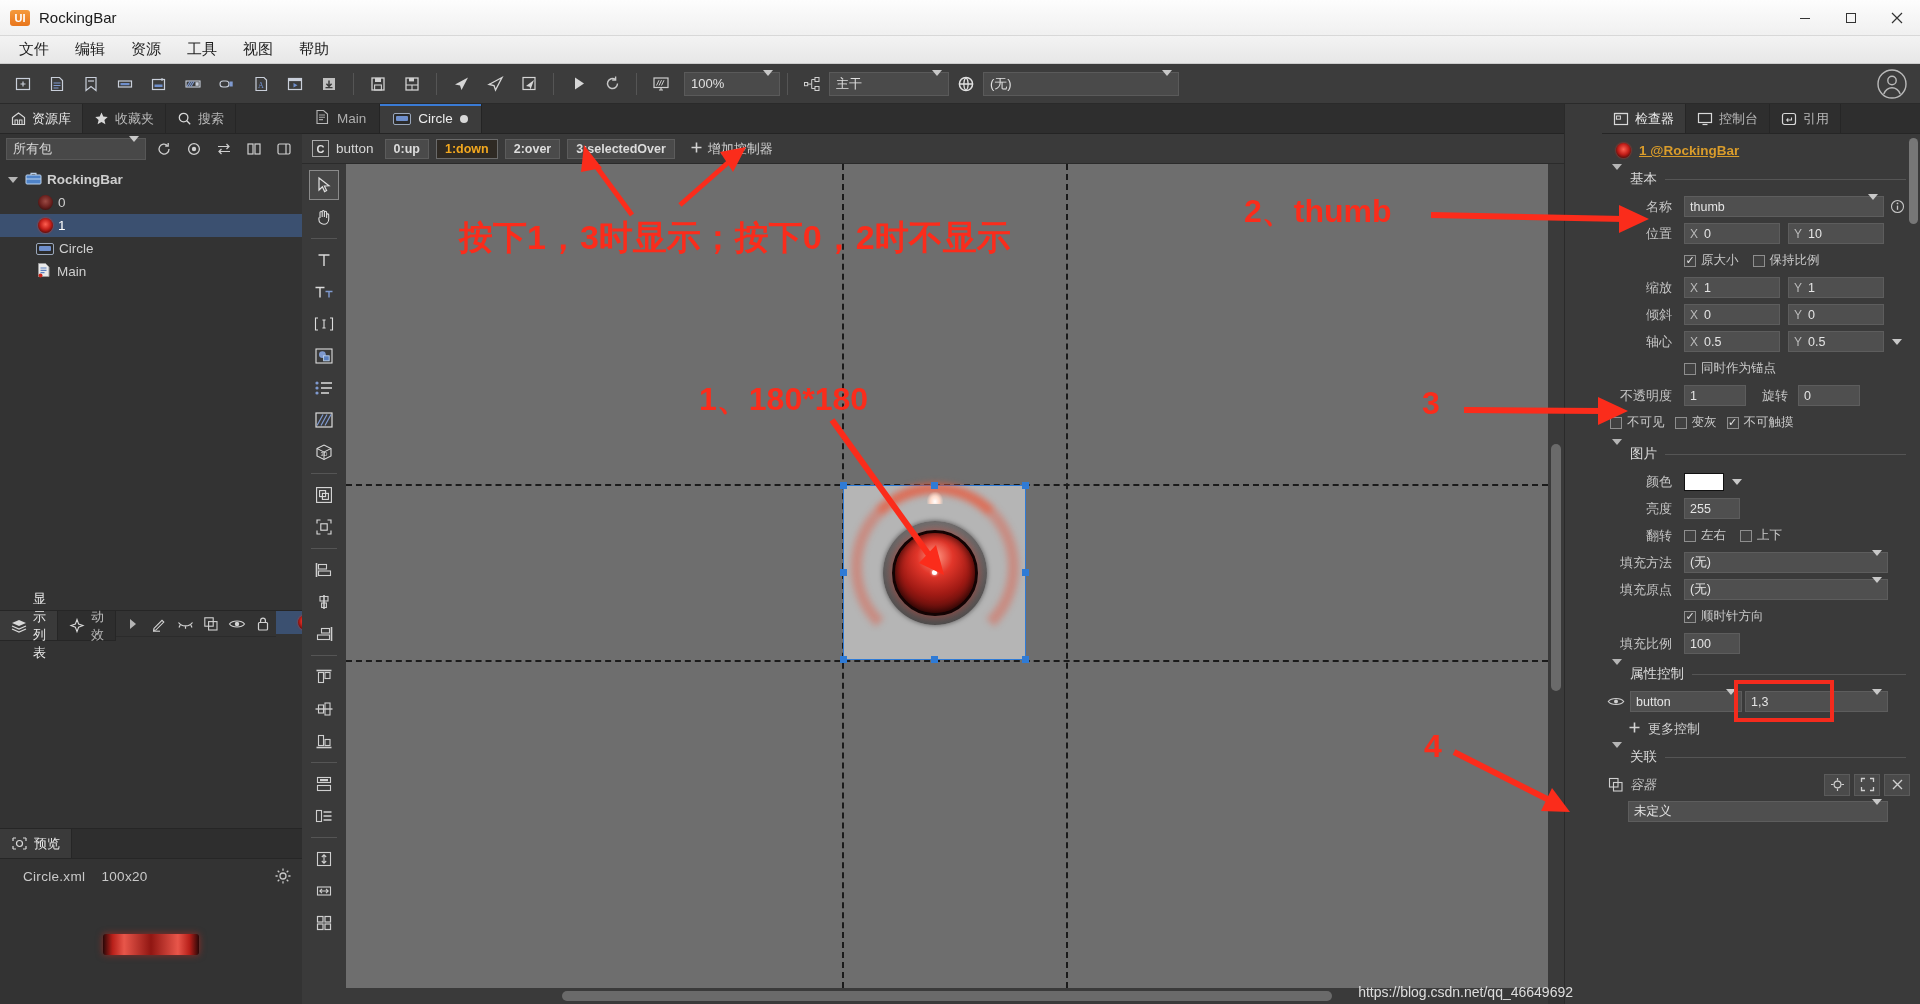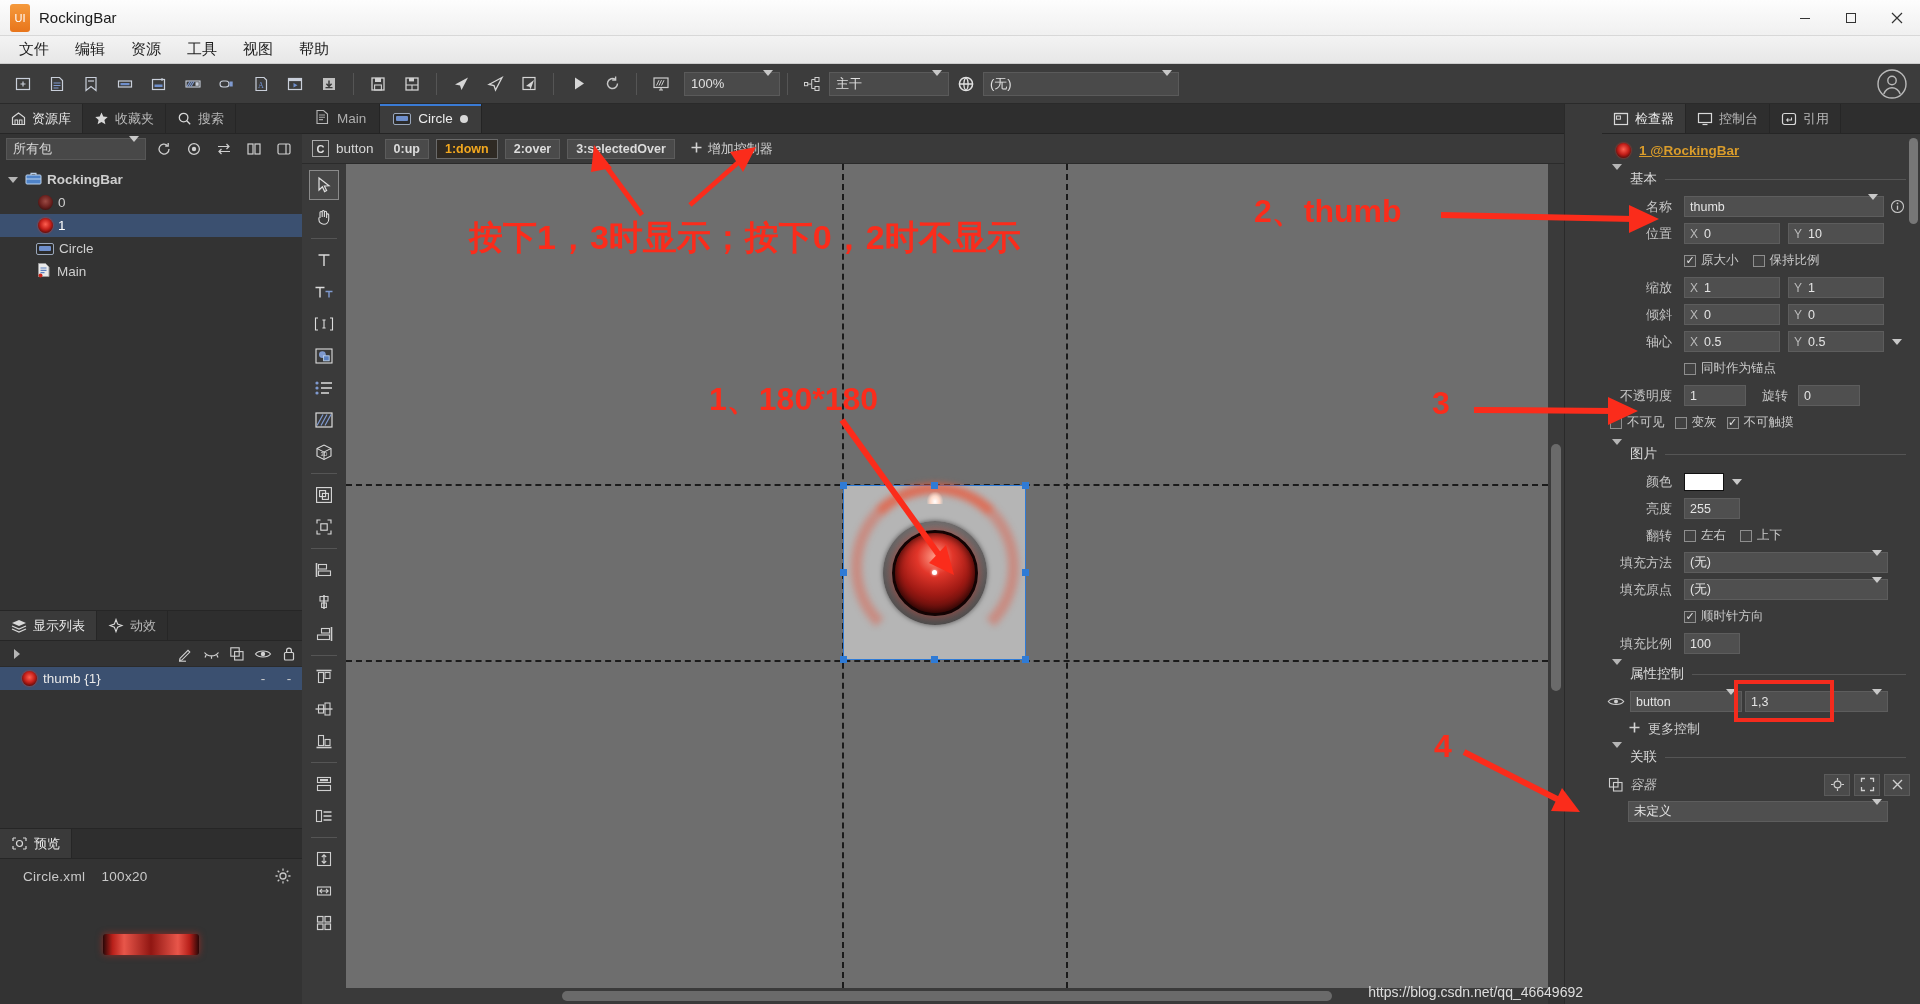"UI" #app-logo { font-weight: normal -> bold; height: 28px -> 16px }
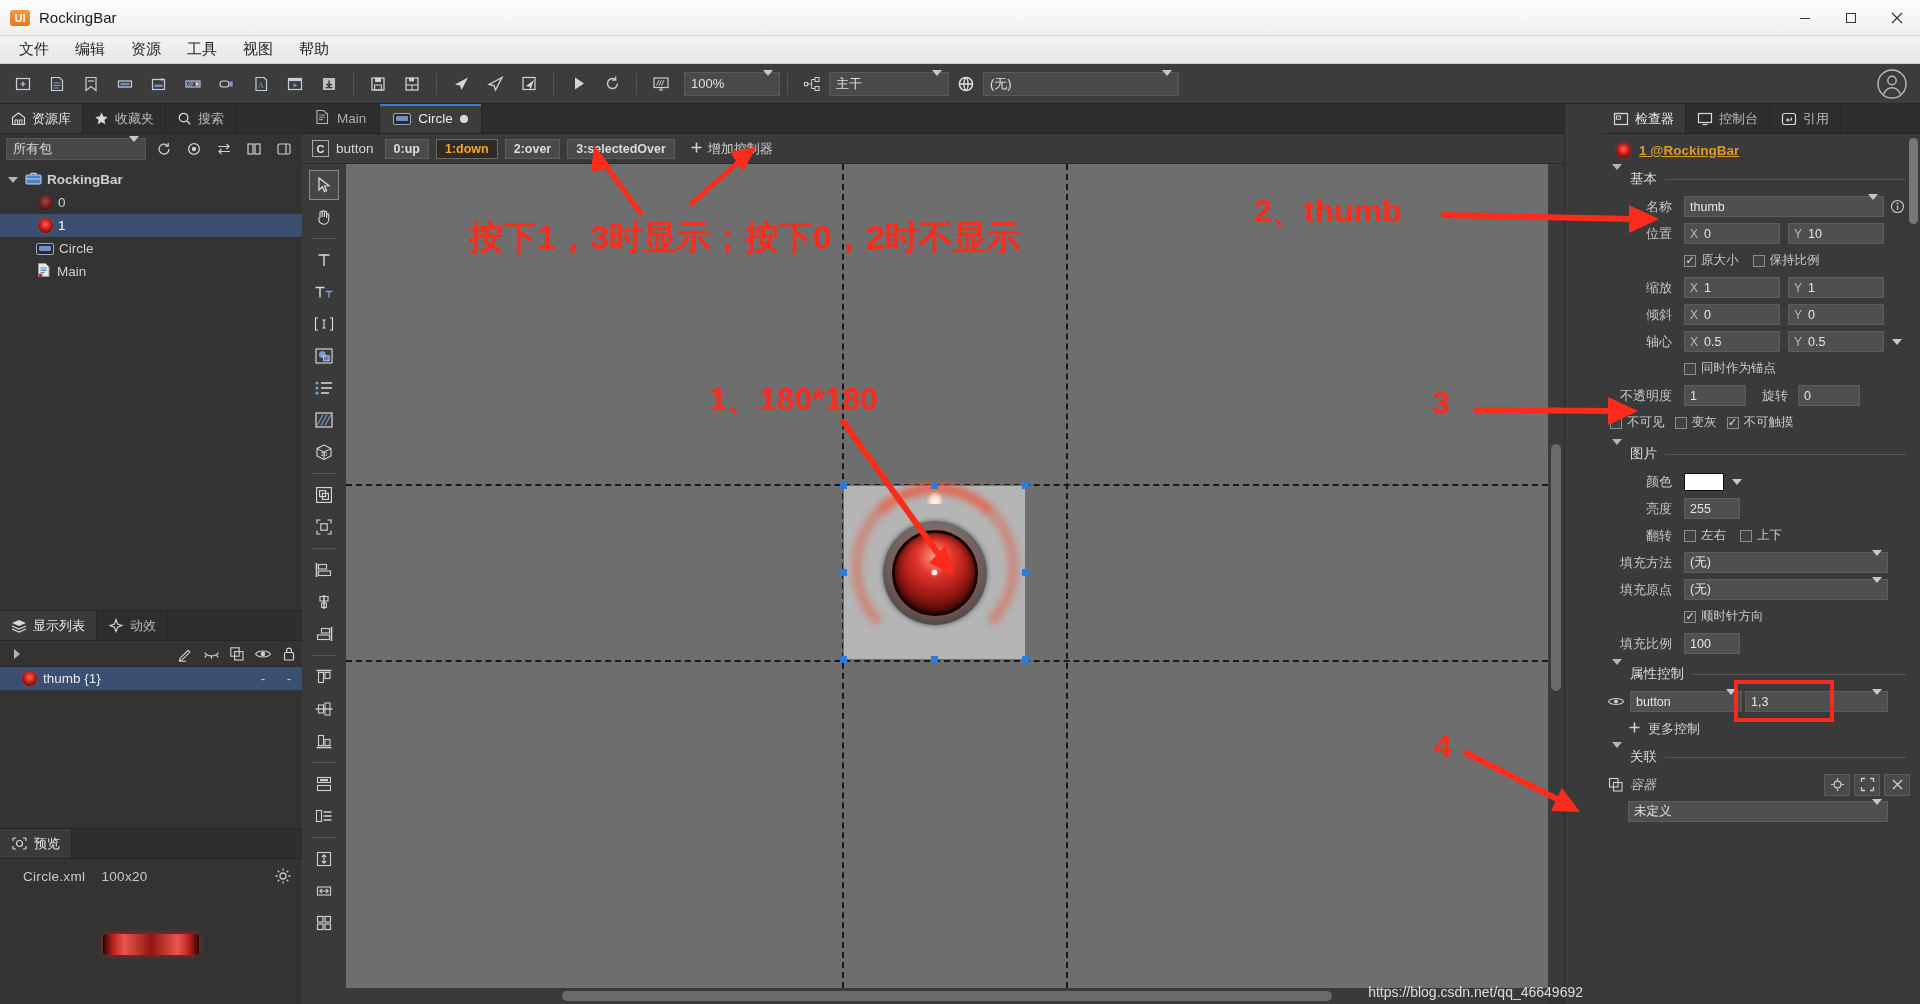"按下1，3时显示；按下0，2时不显示" #anno { left: 14px -> 4px }
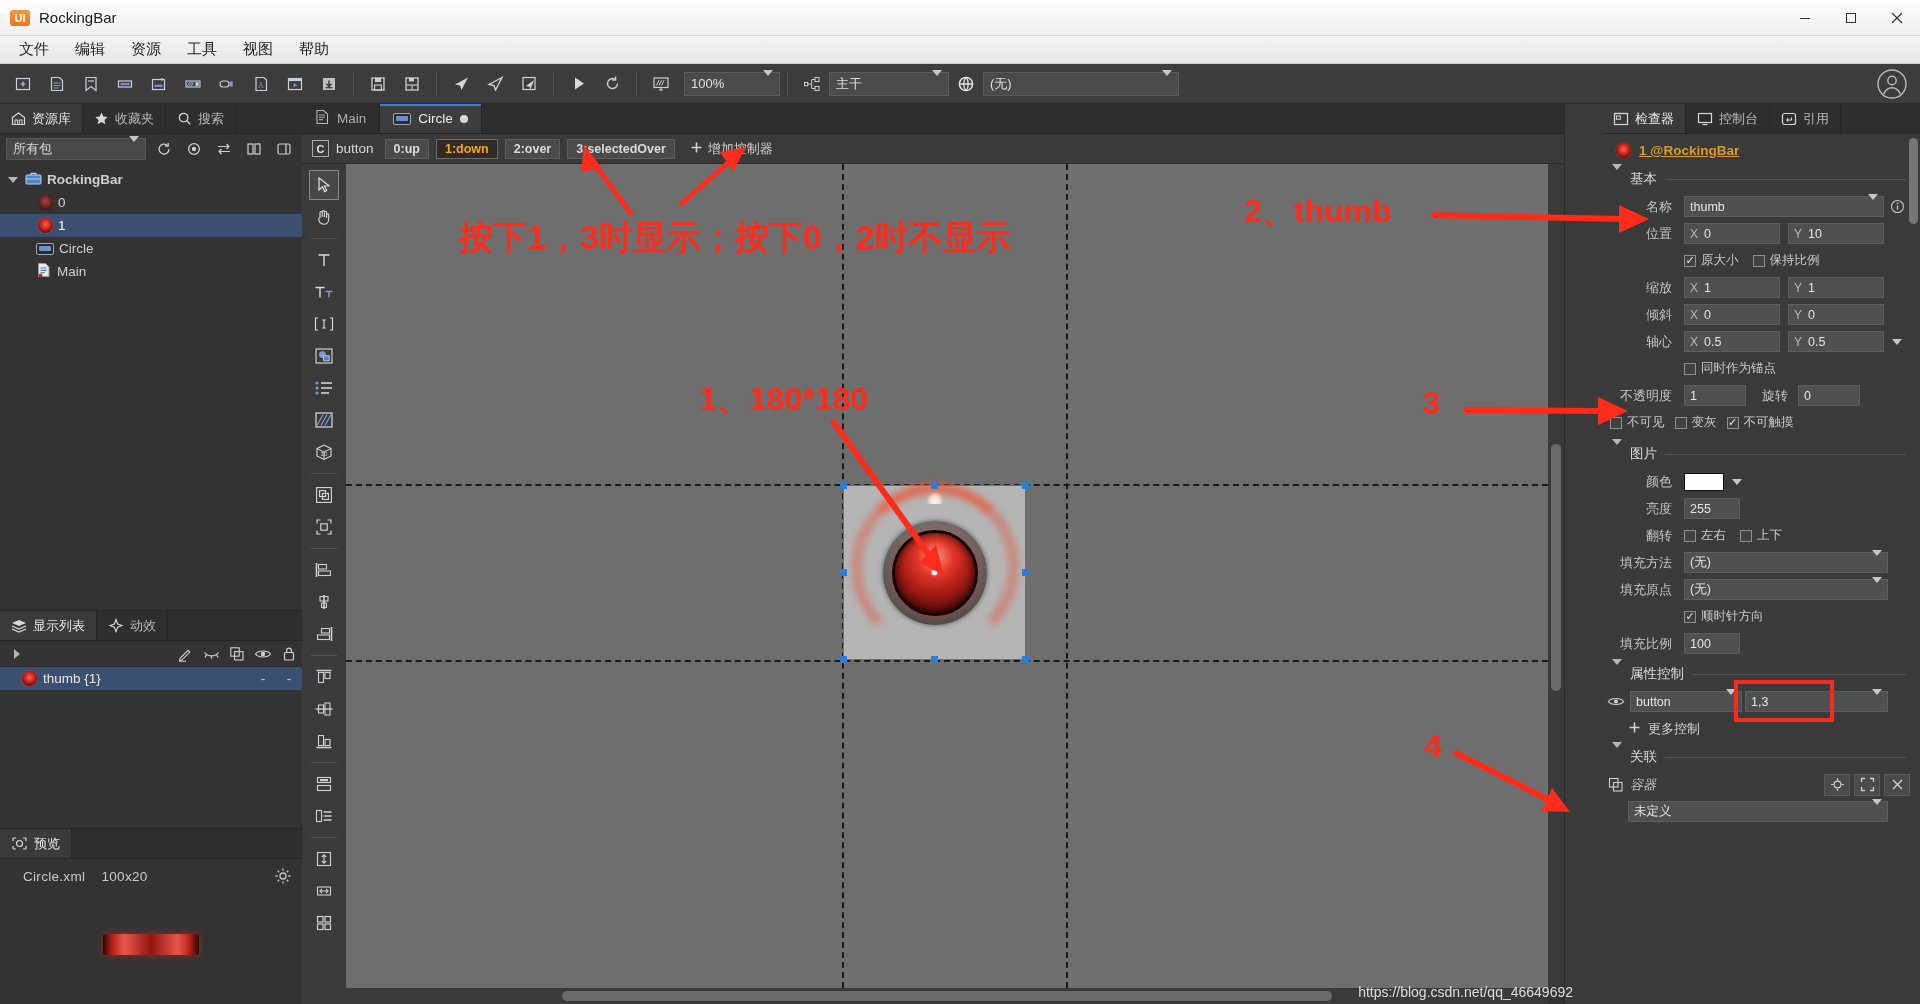"显示列表" #displist-wrap { flex-direction: column -> row }
